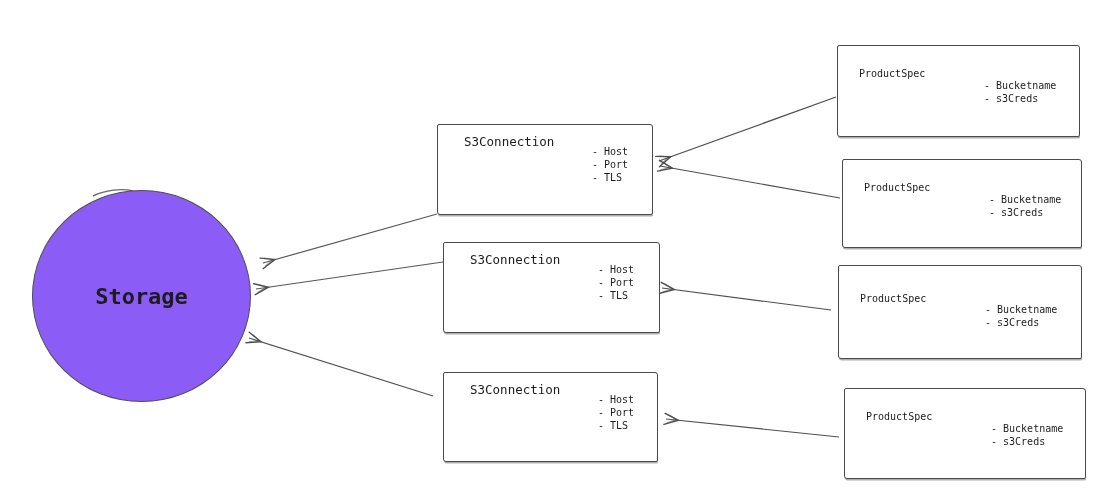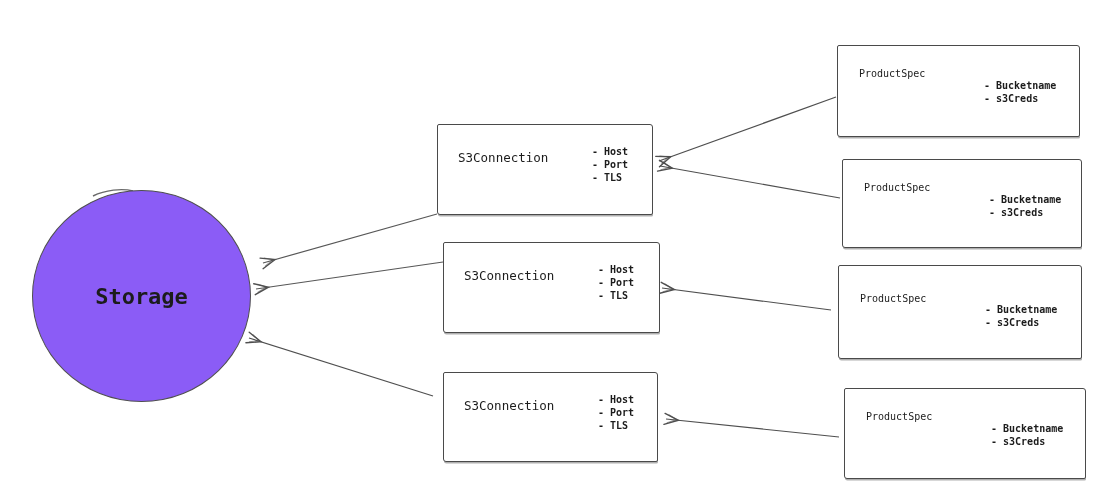"- Bucketname" .box .attr-list { font-weight: 700 -> 400 }
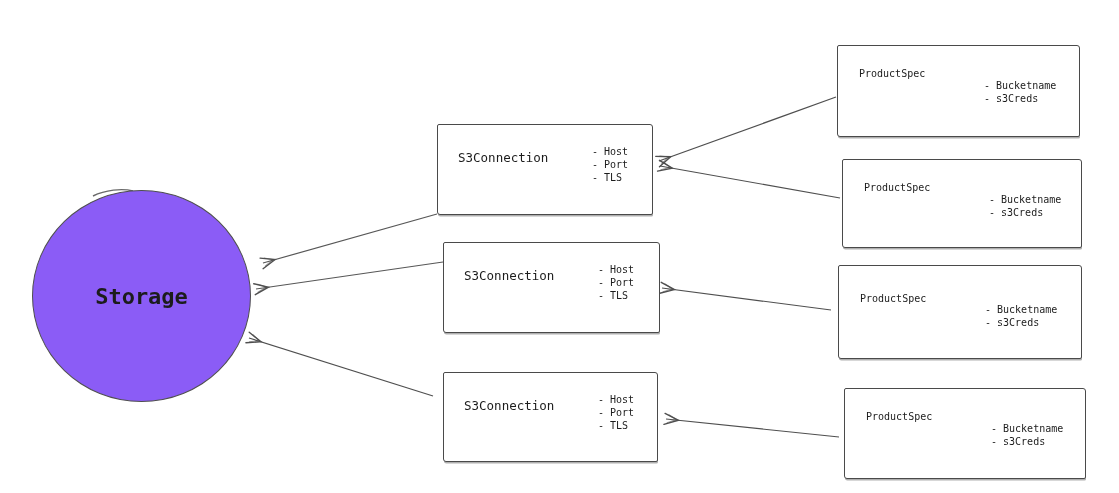"S3Connection" .s3 .title { left: 20px -> 26px; margin-top: 16px -> none }
